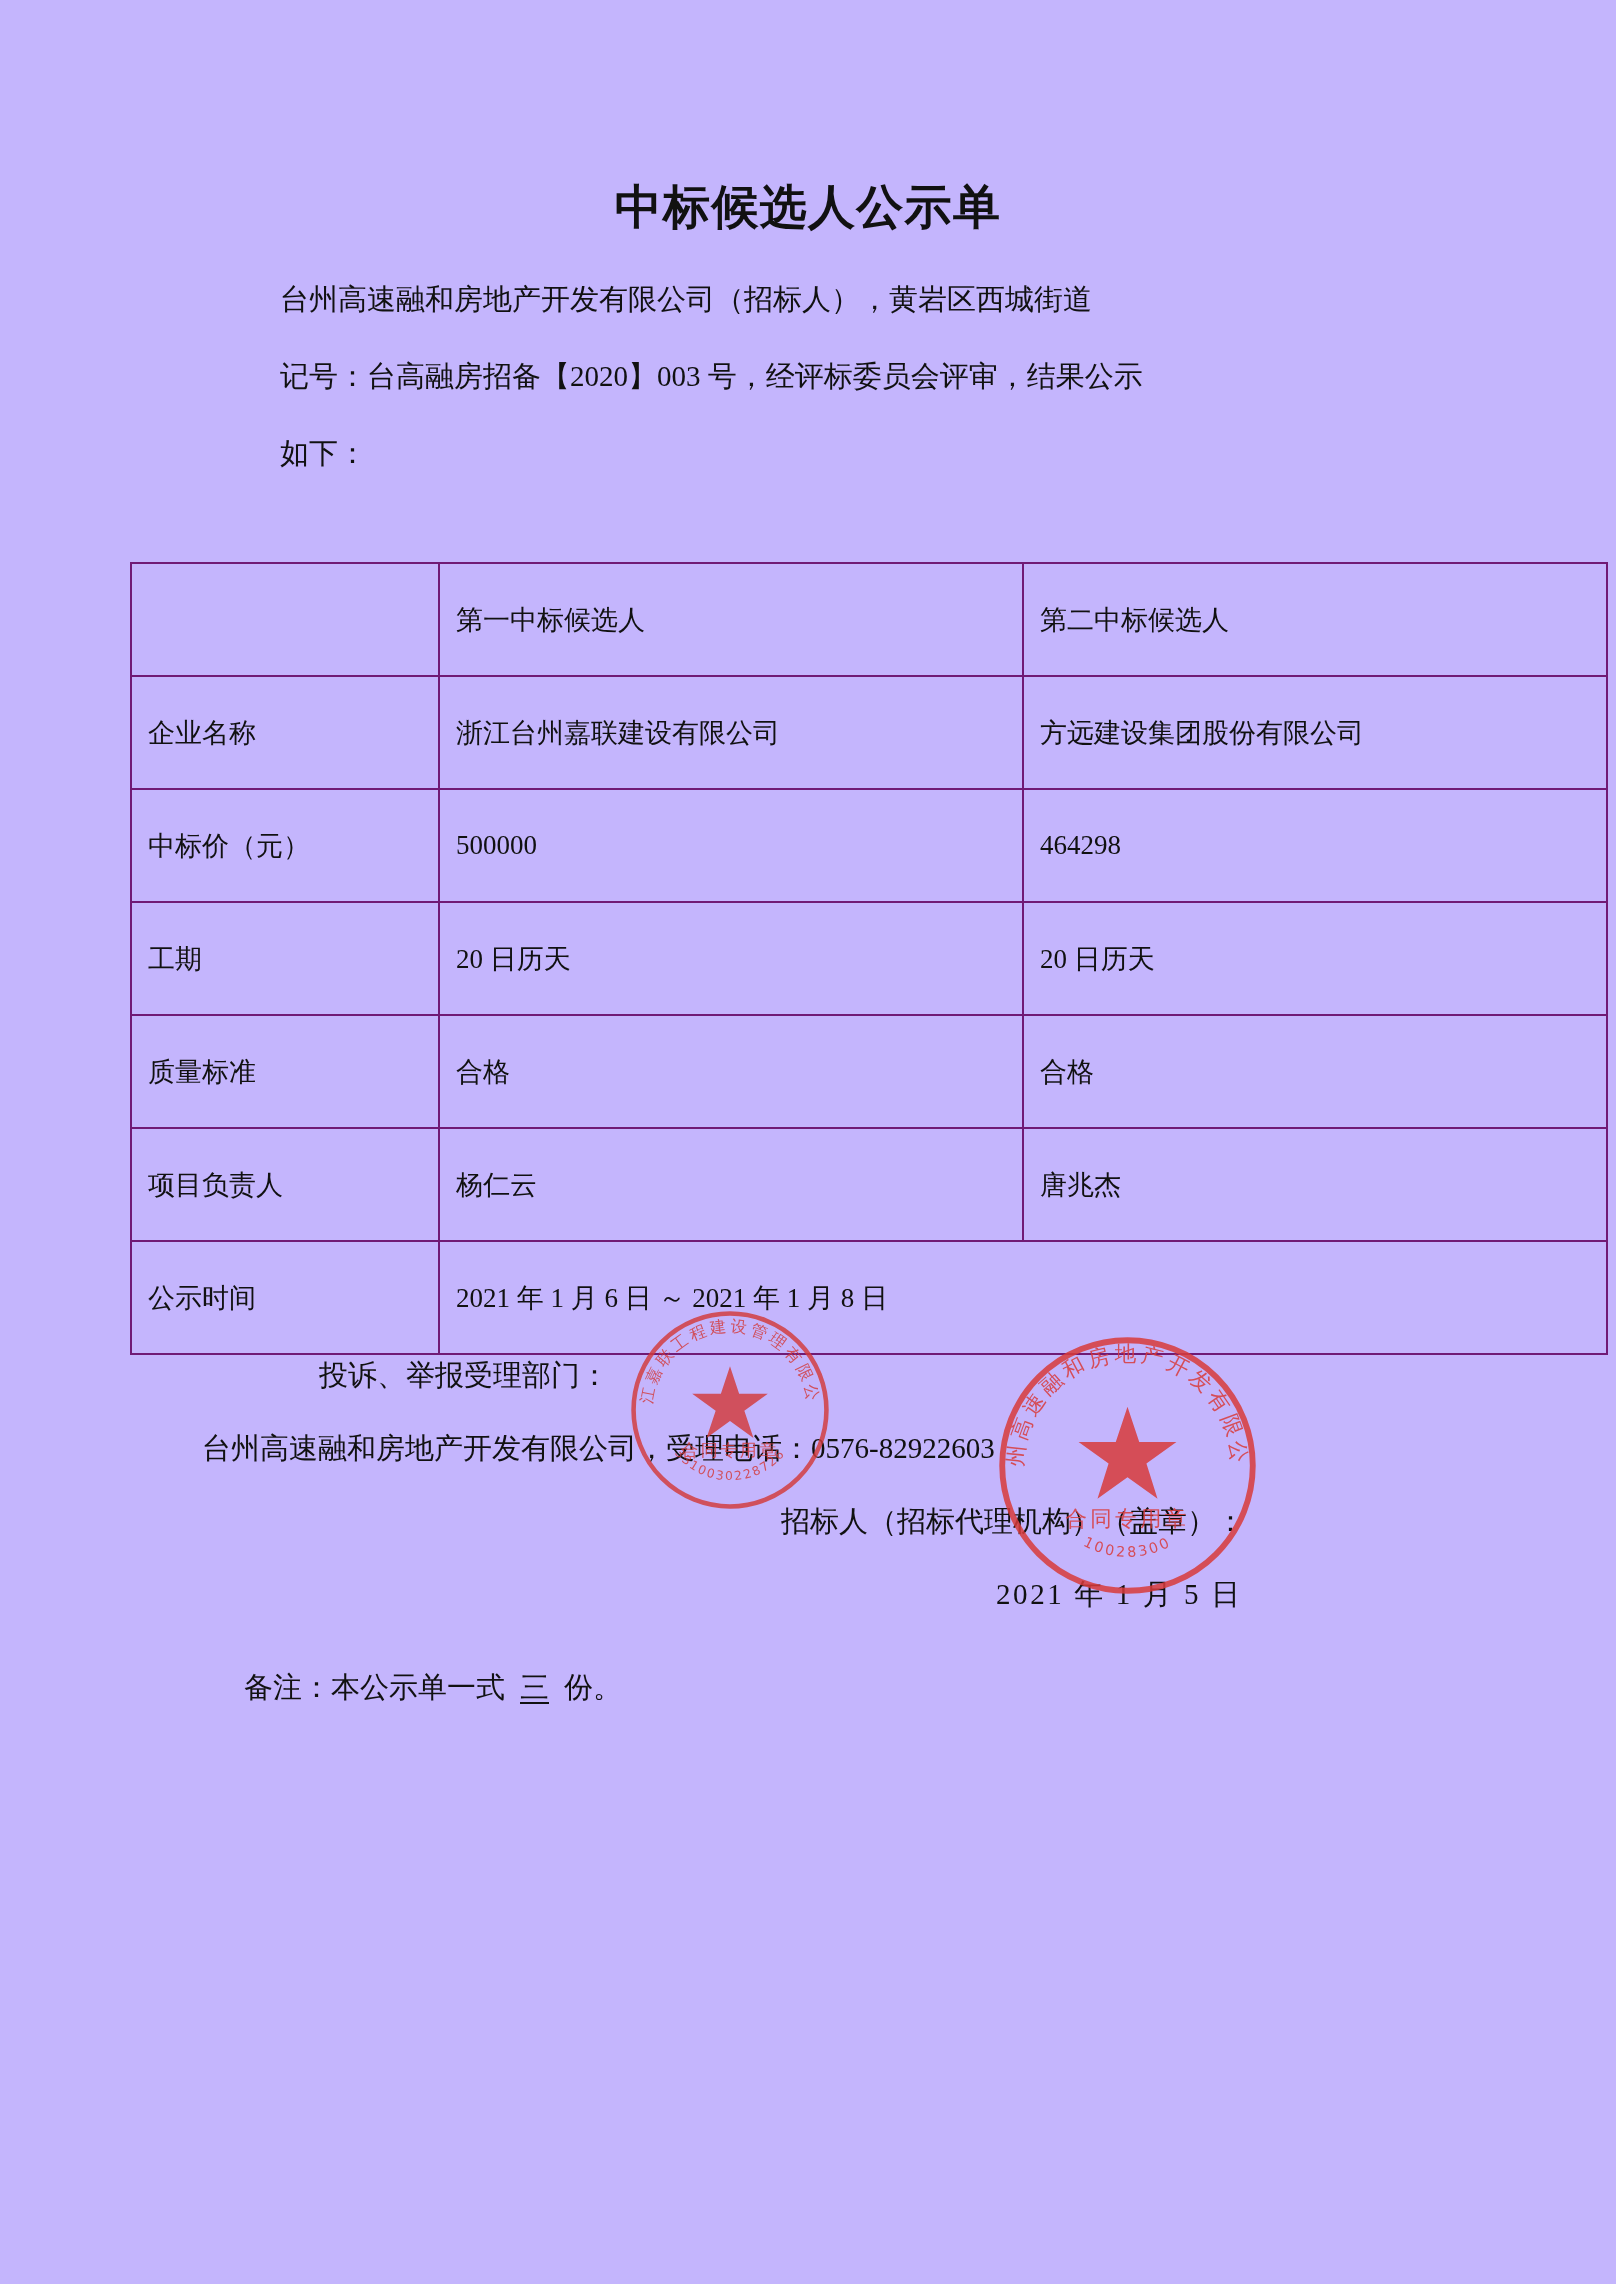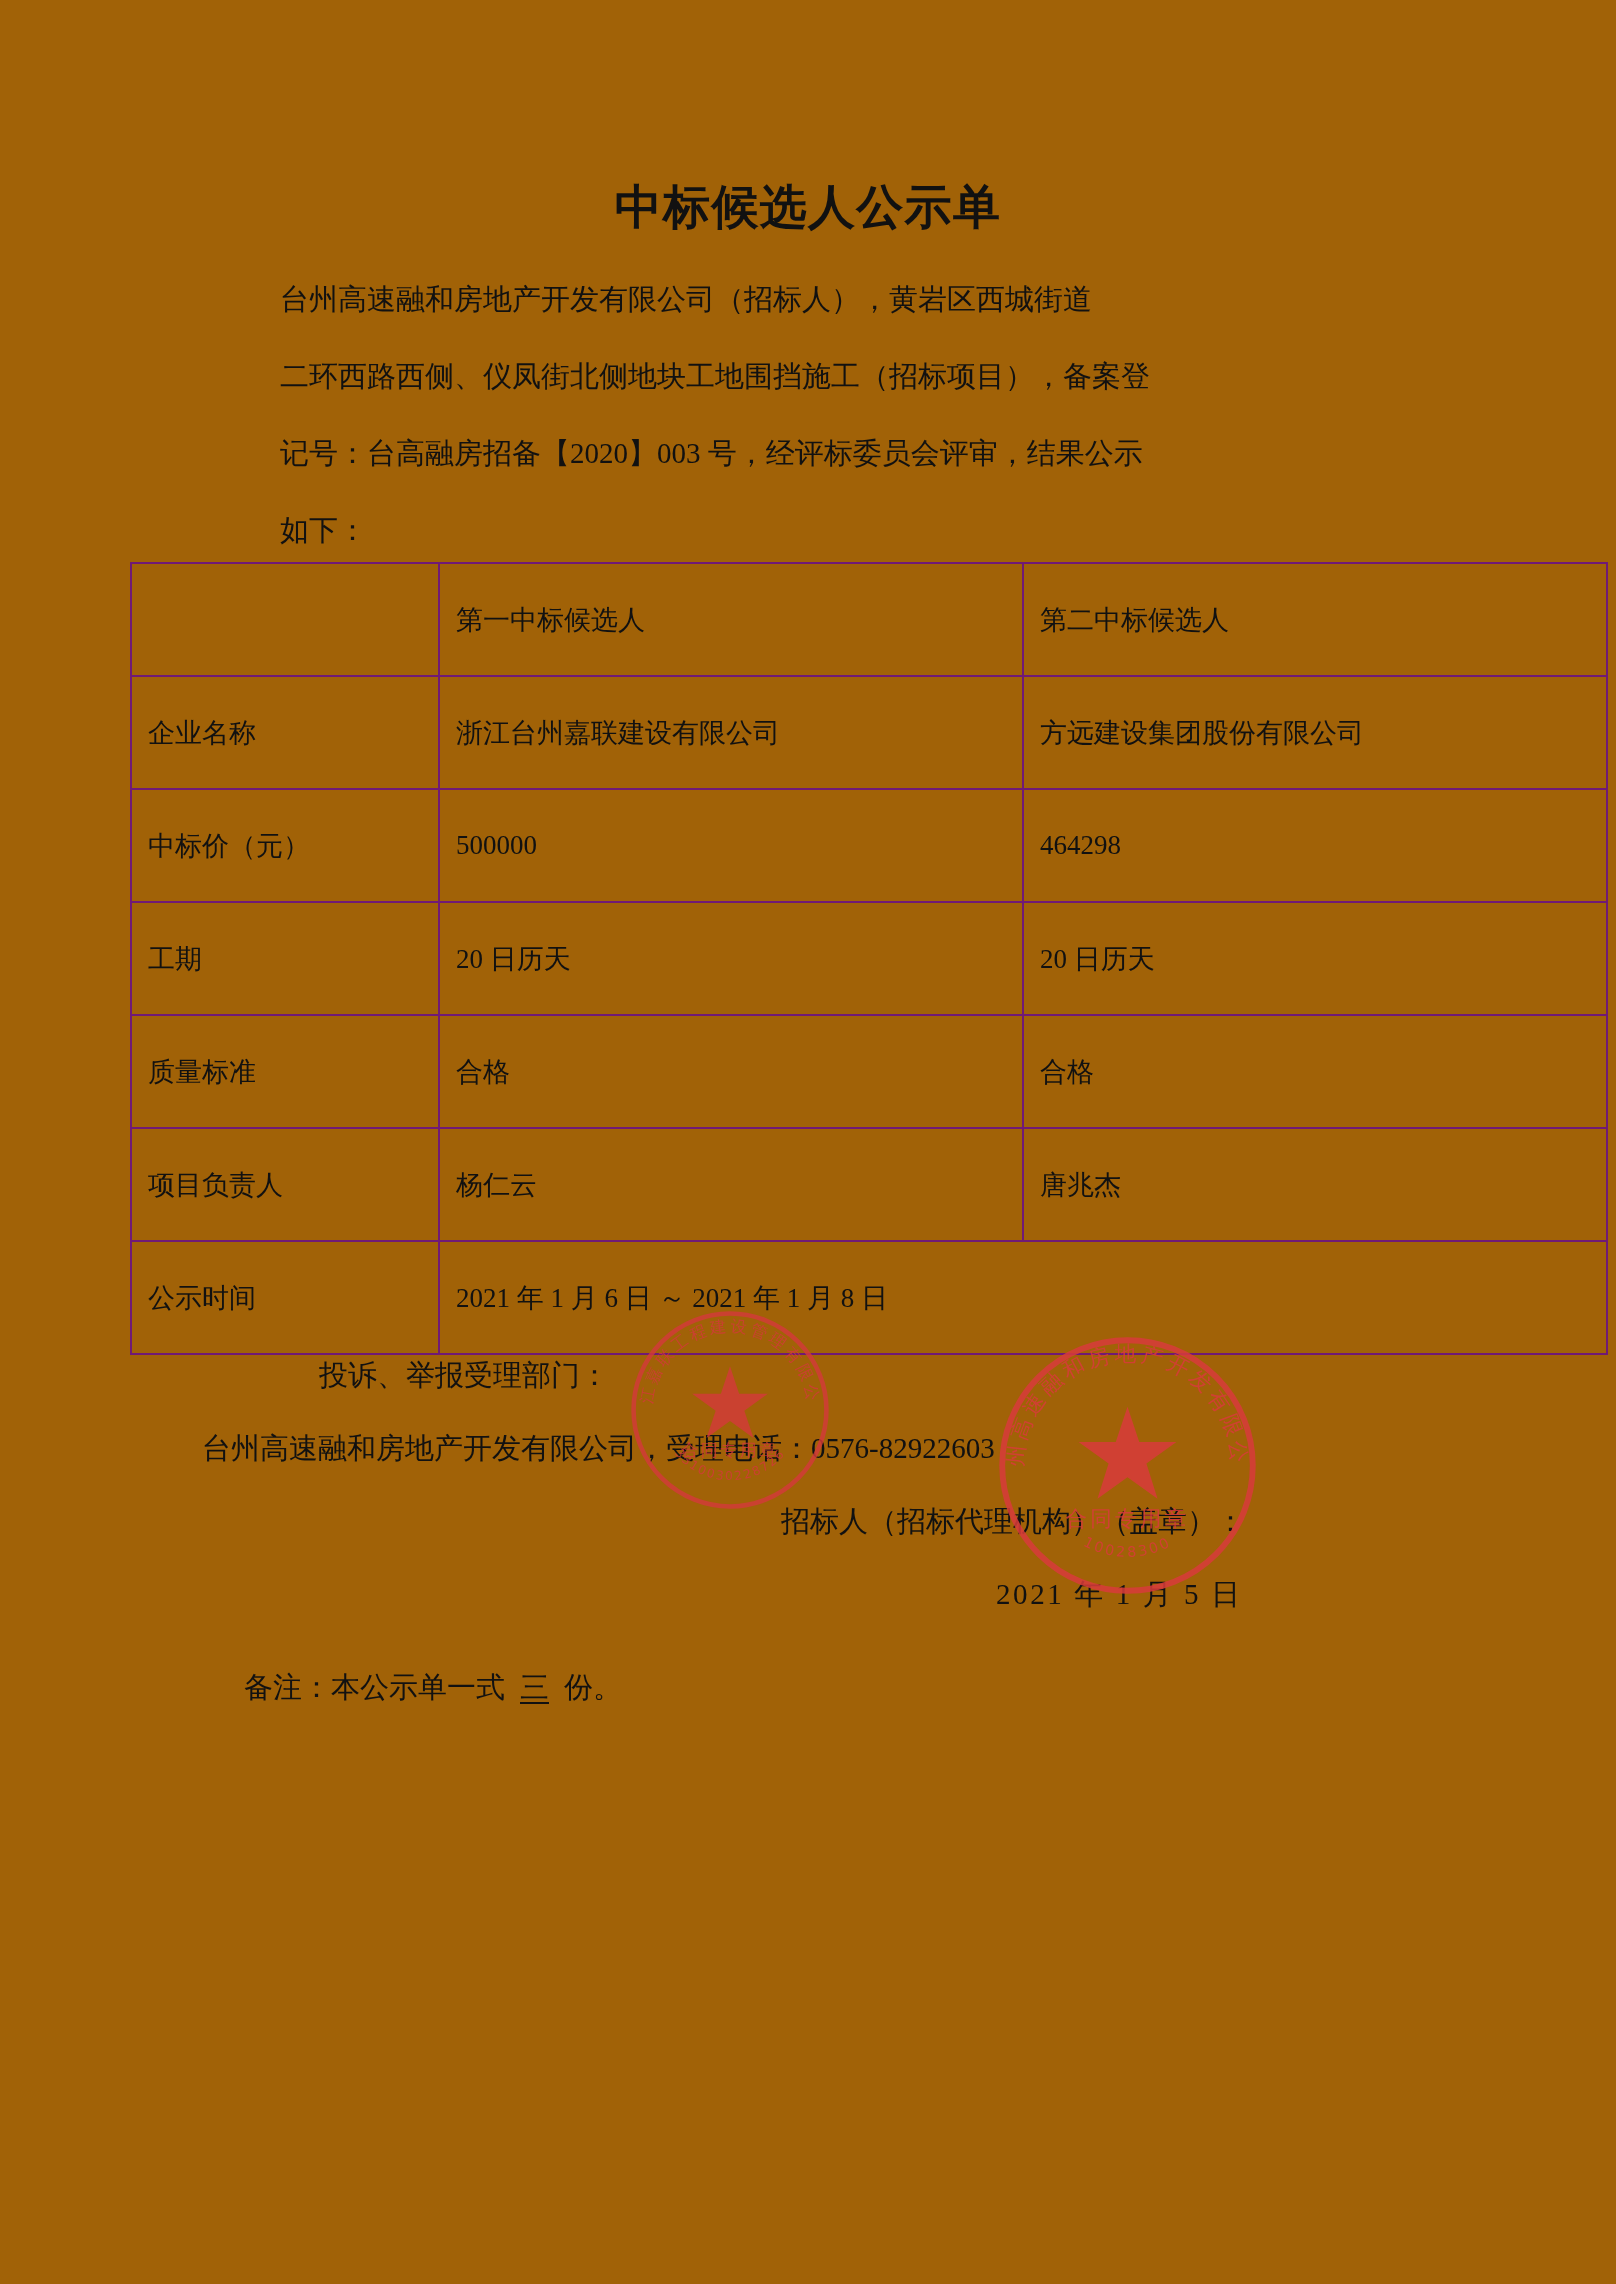"中标候选人公示单" .page { background: #a16207 -> #c4b5fd }
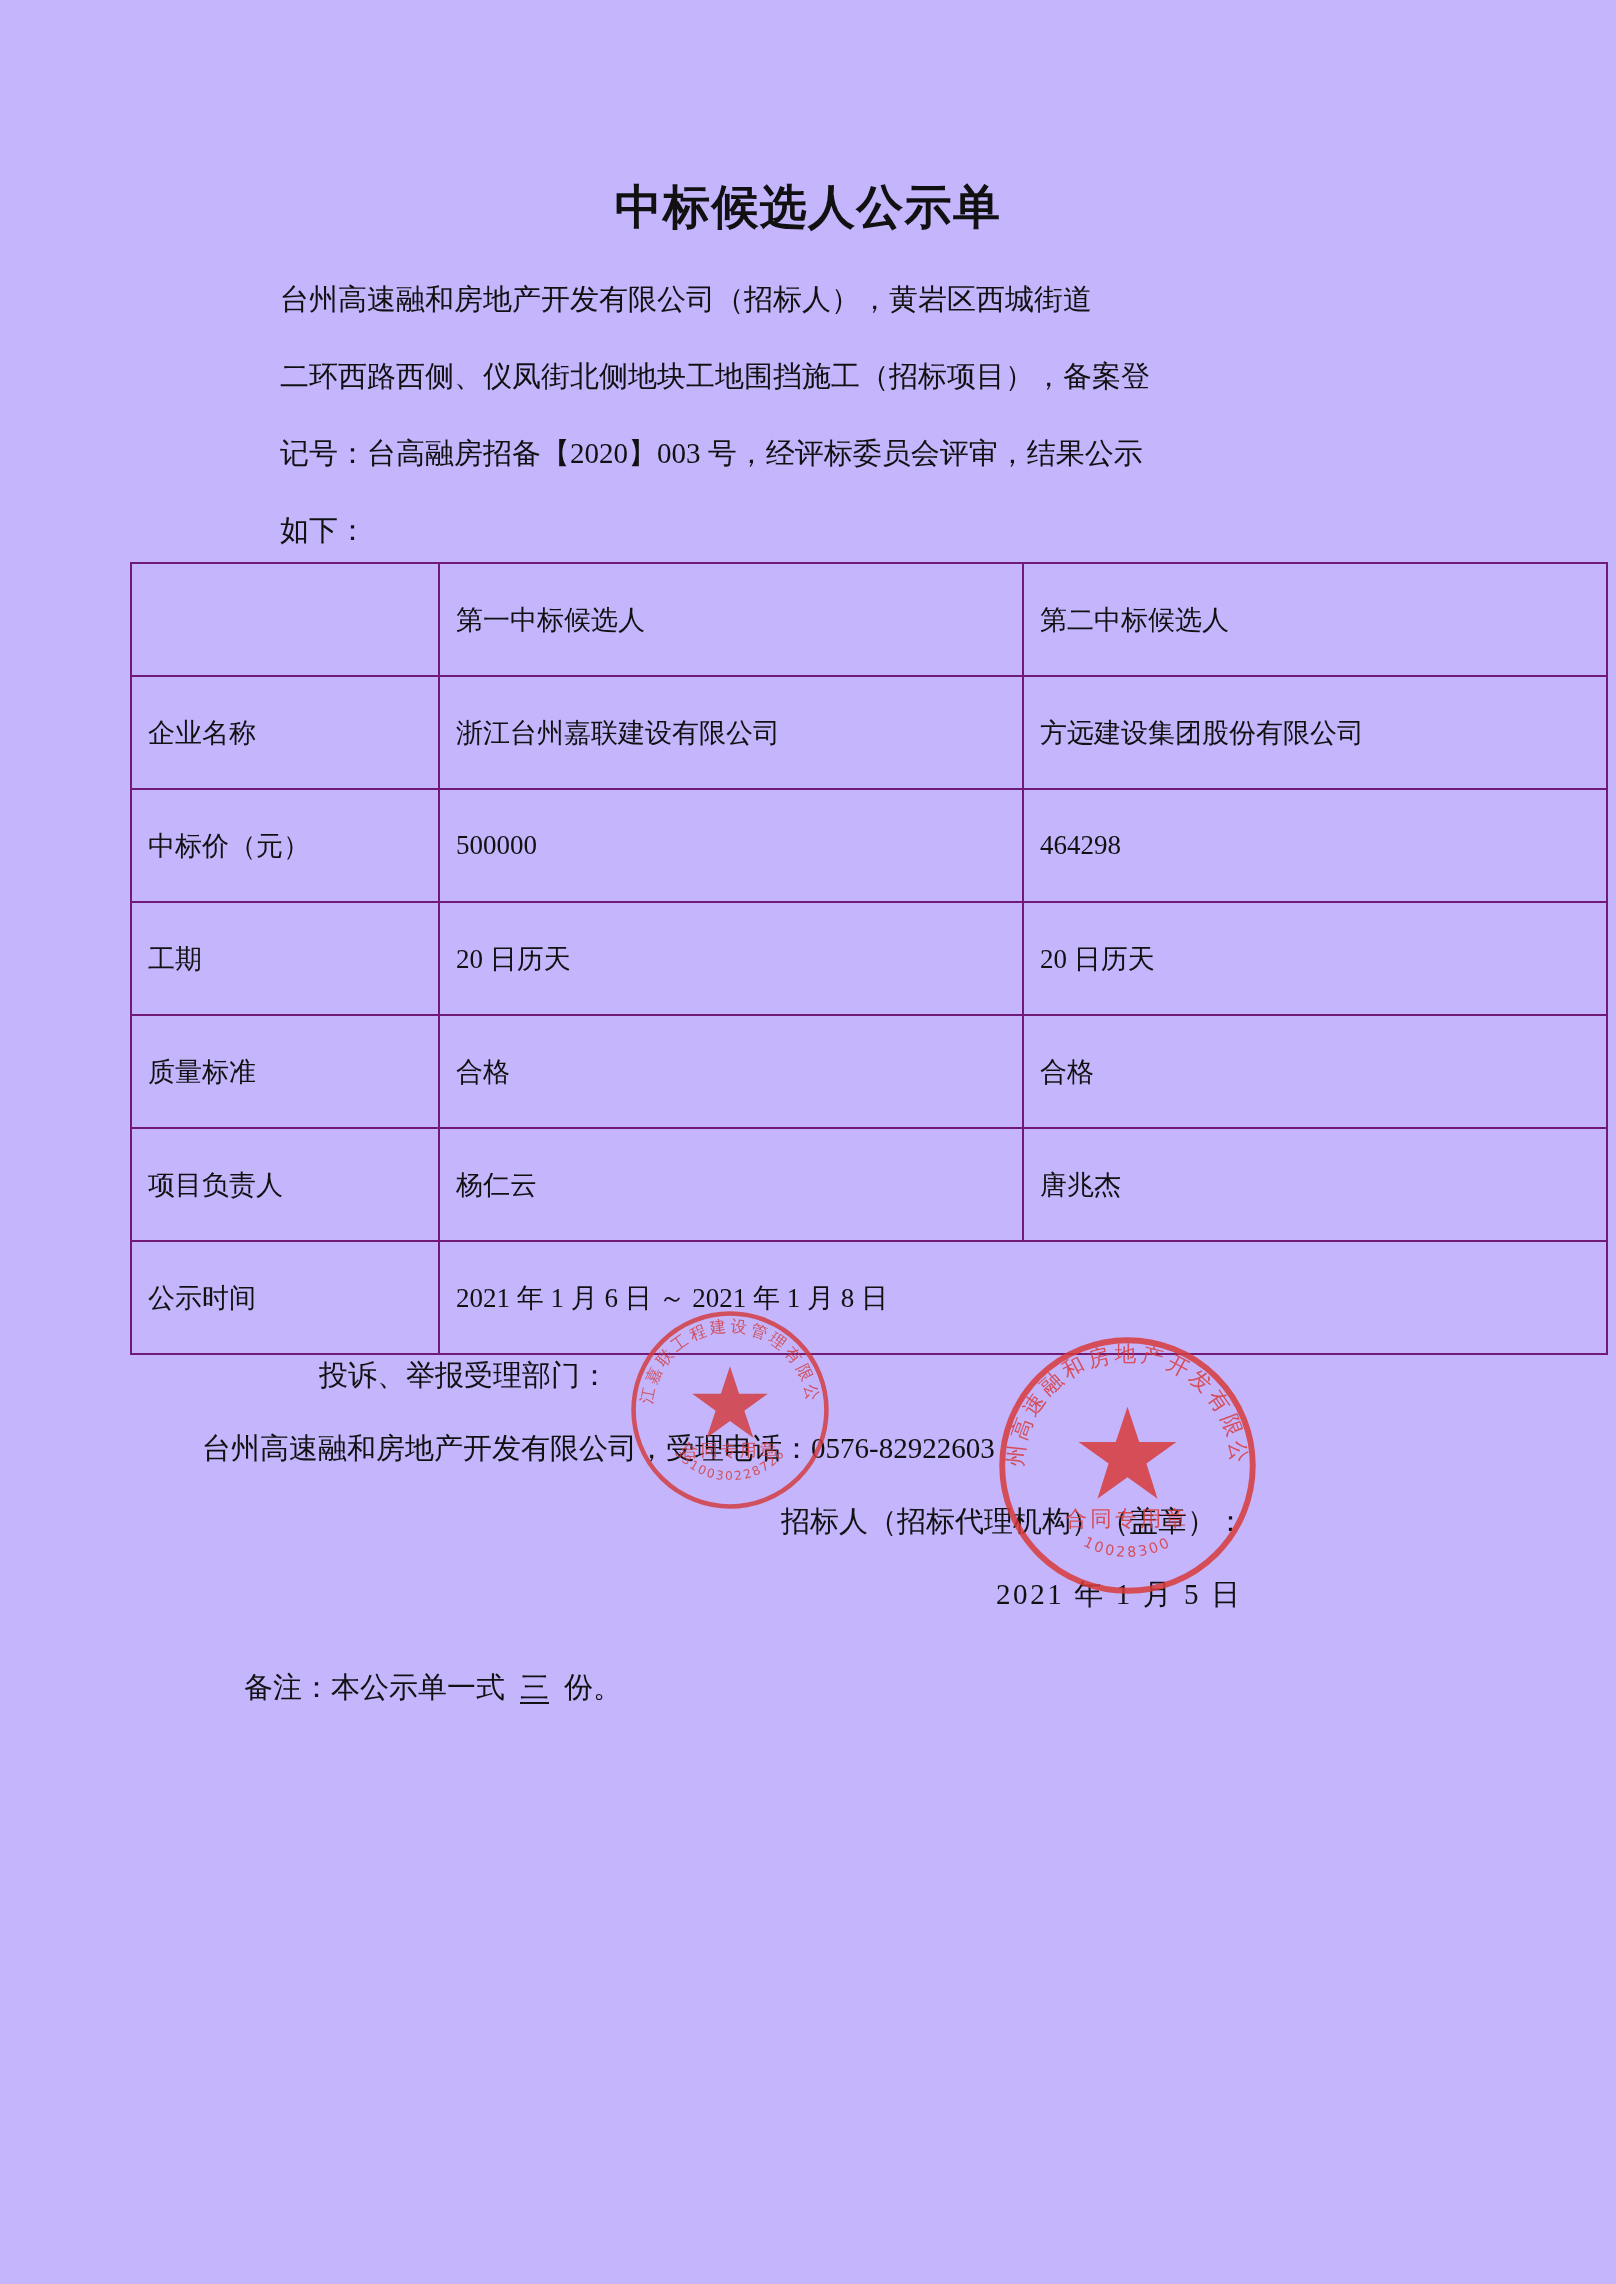"二环西路西侧、仪凤街北侧地块工地围挡施工（招标项目），备案登" div.line { html: <div> <span>二环西路西侧、仪凤街北侧地块工地围挡施工（招标项目），备案登</span> </div> -> none }
